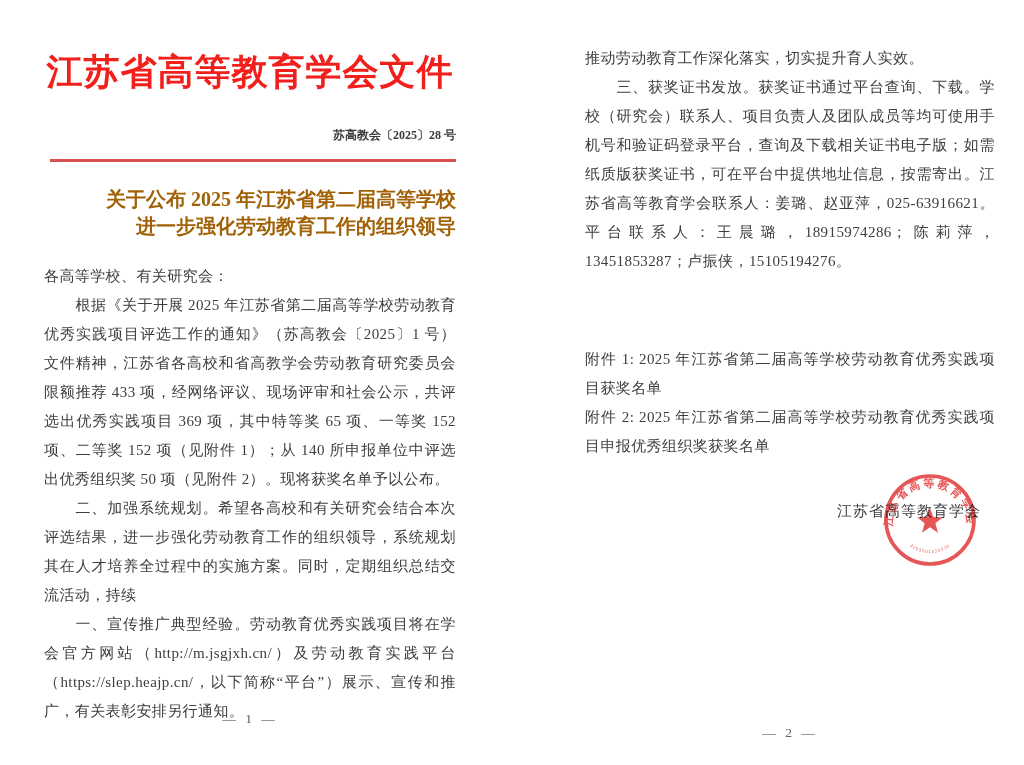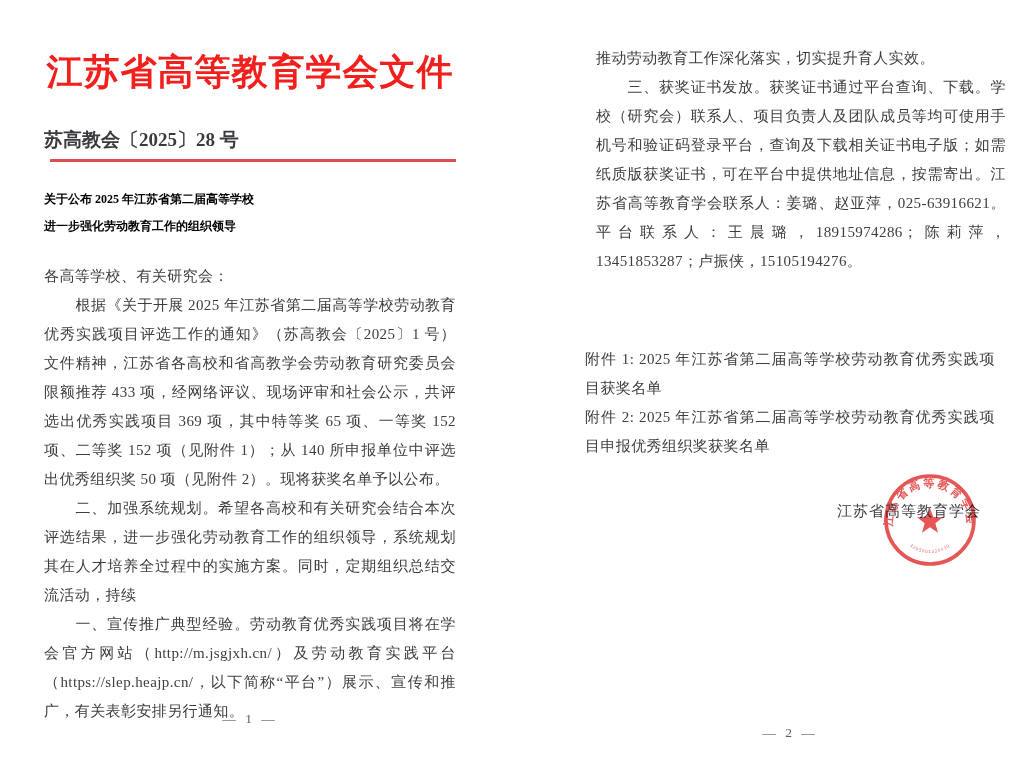"推动劳动教育工作深化落实，切实提升育人实效。" .body-2 { margin-left: 11px -> none }
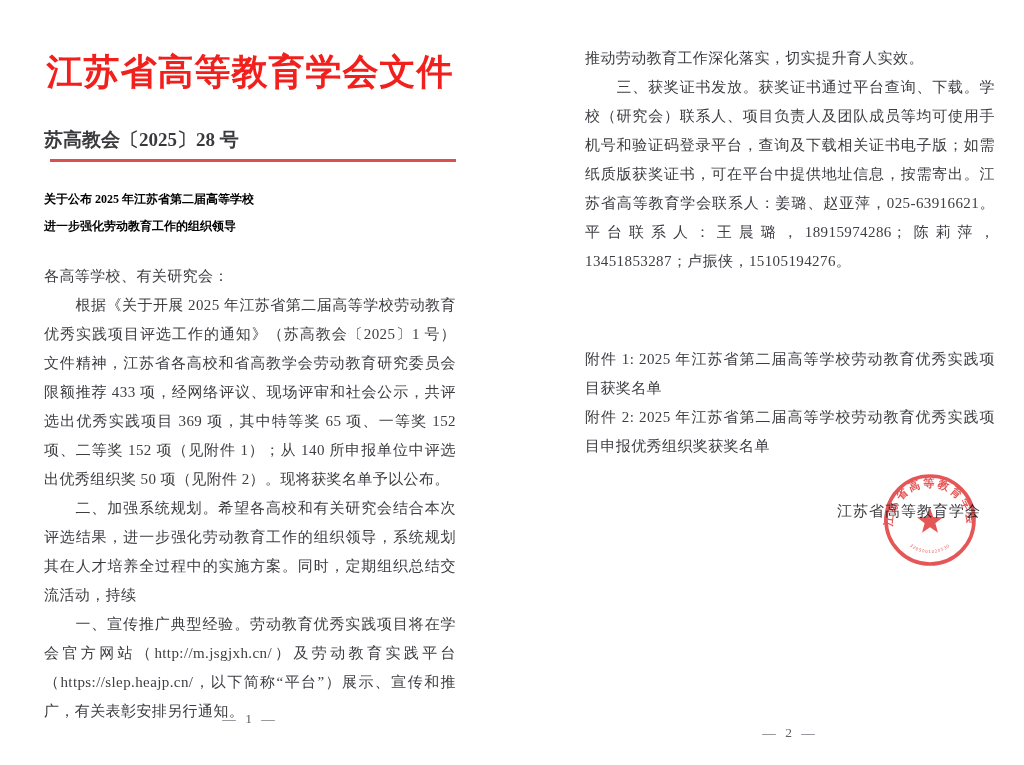"苏高教会〔2025〕28 号" .doc-number { font-size: 19px -> 12px; text-align: left -> right }
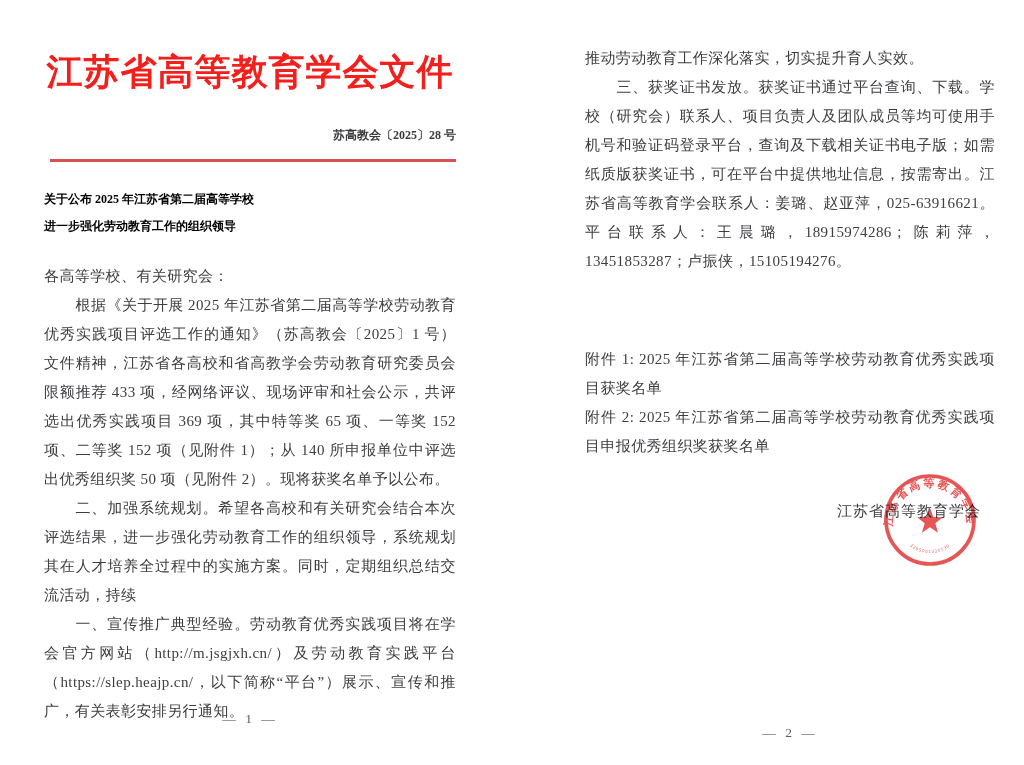"关于公布 2025 年江苏省第二届高等学校" .doc-title { color: #000000 -> #a16207; font-size: 12px -> 20px; text-align: left -> right }
